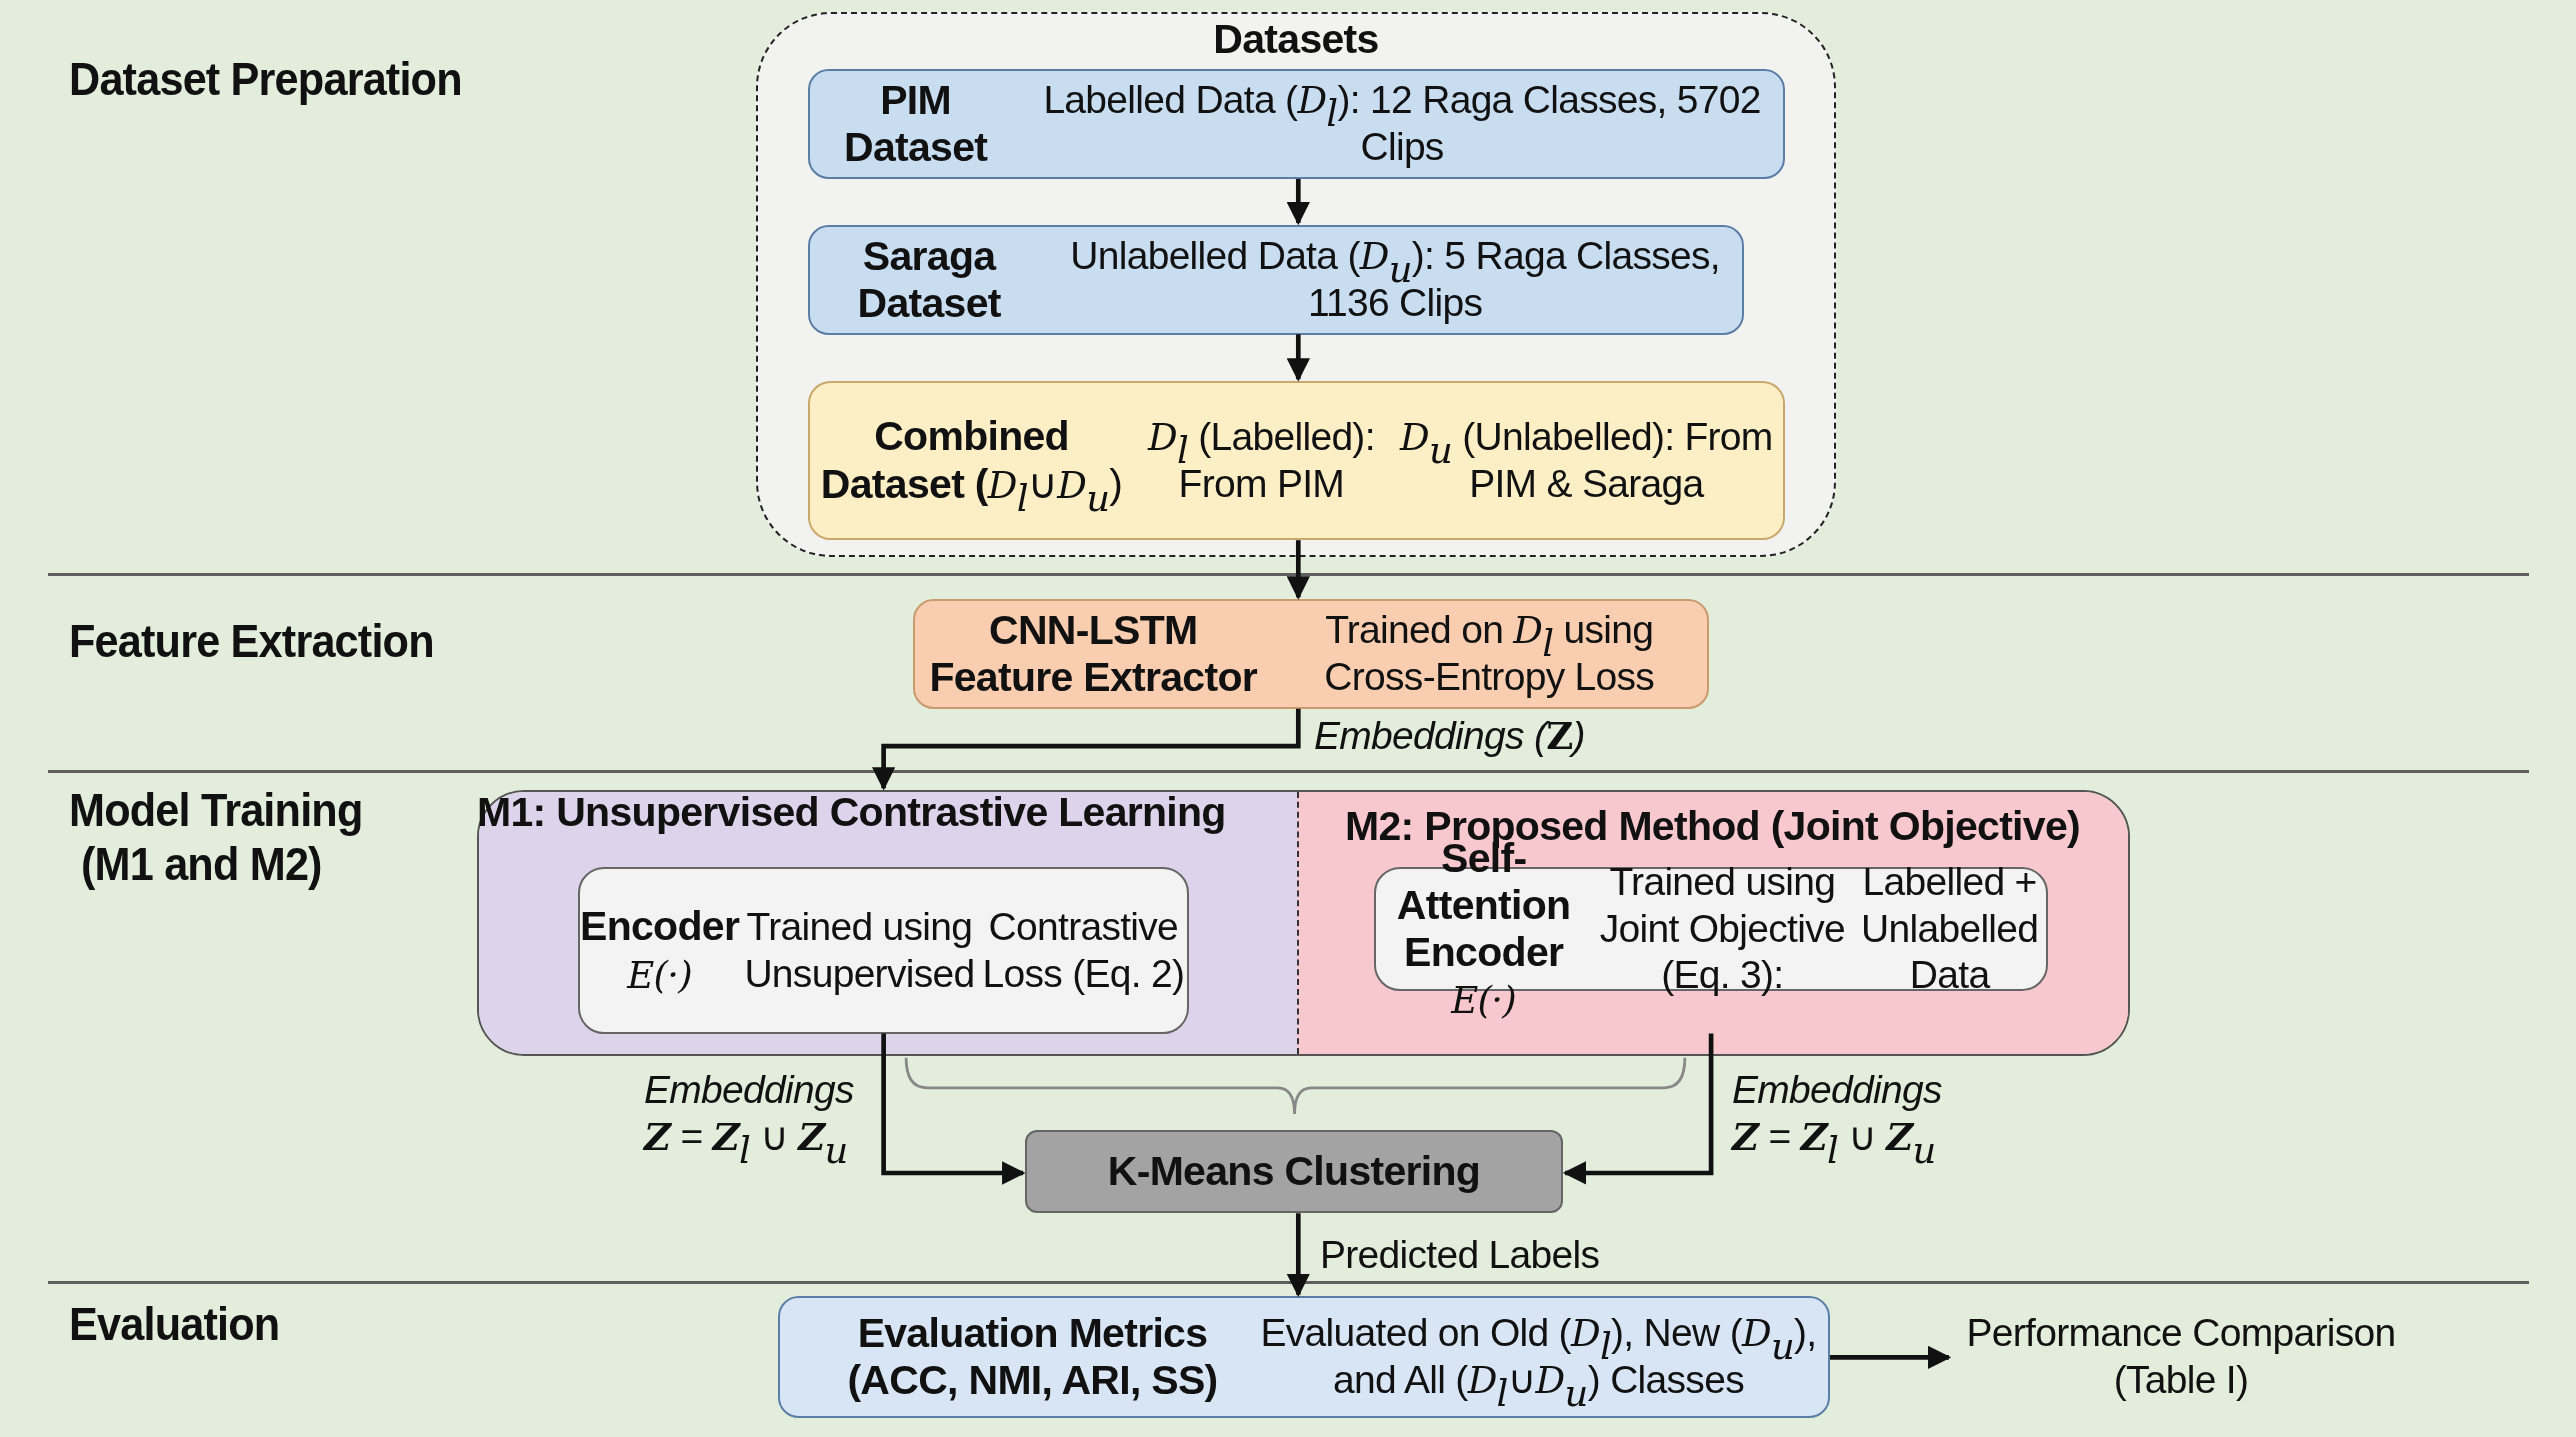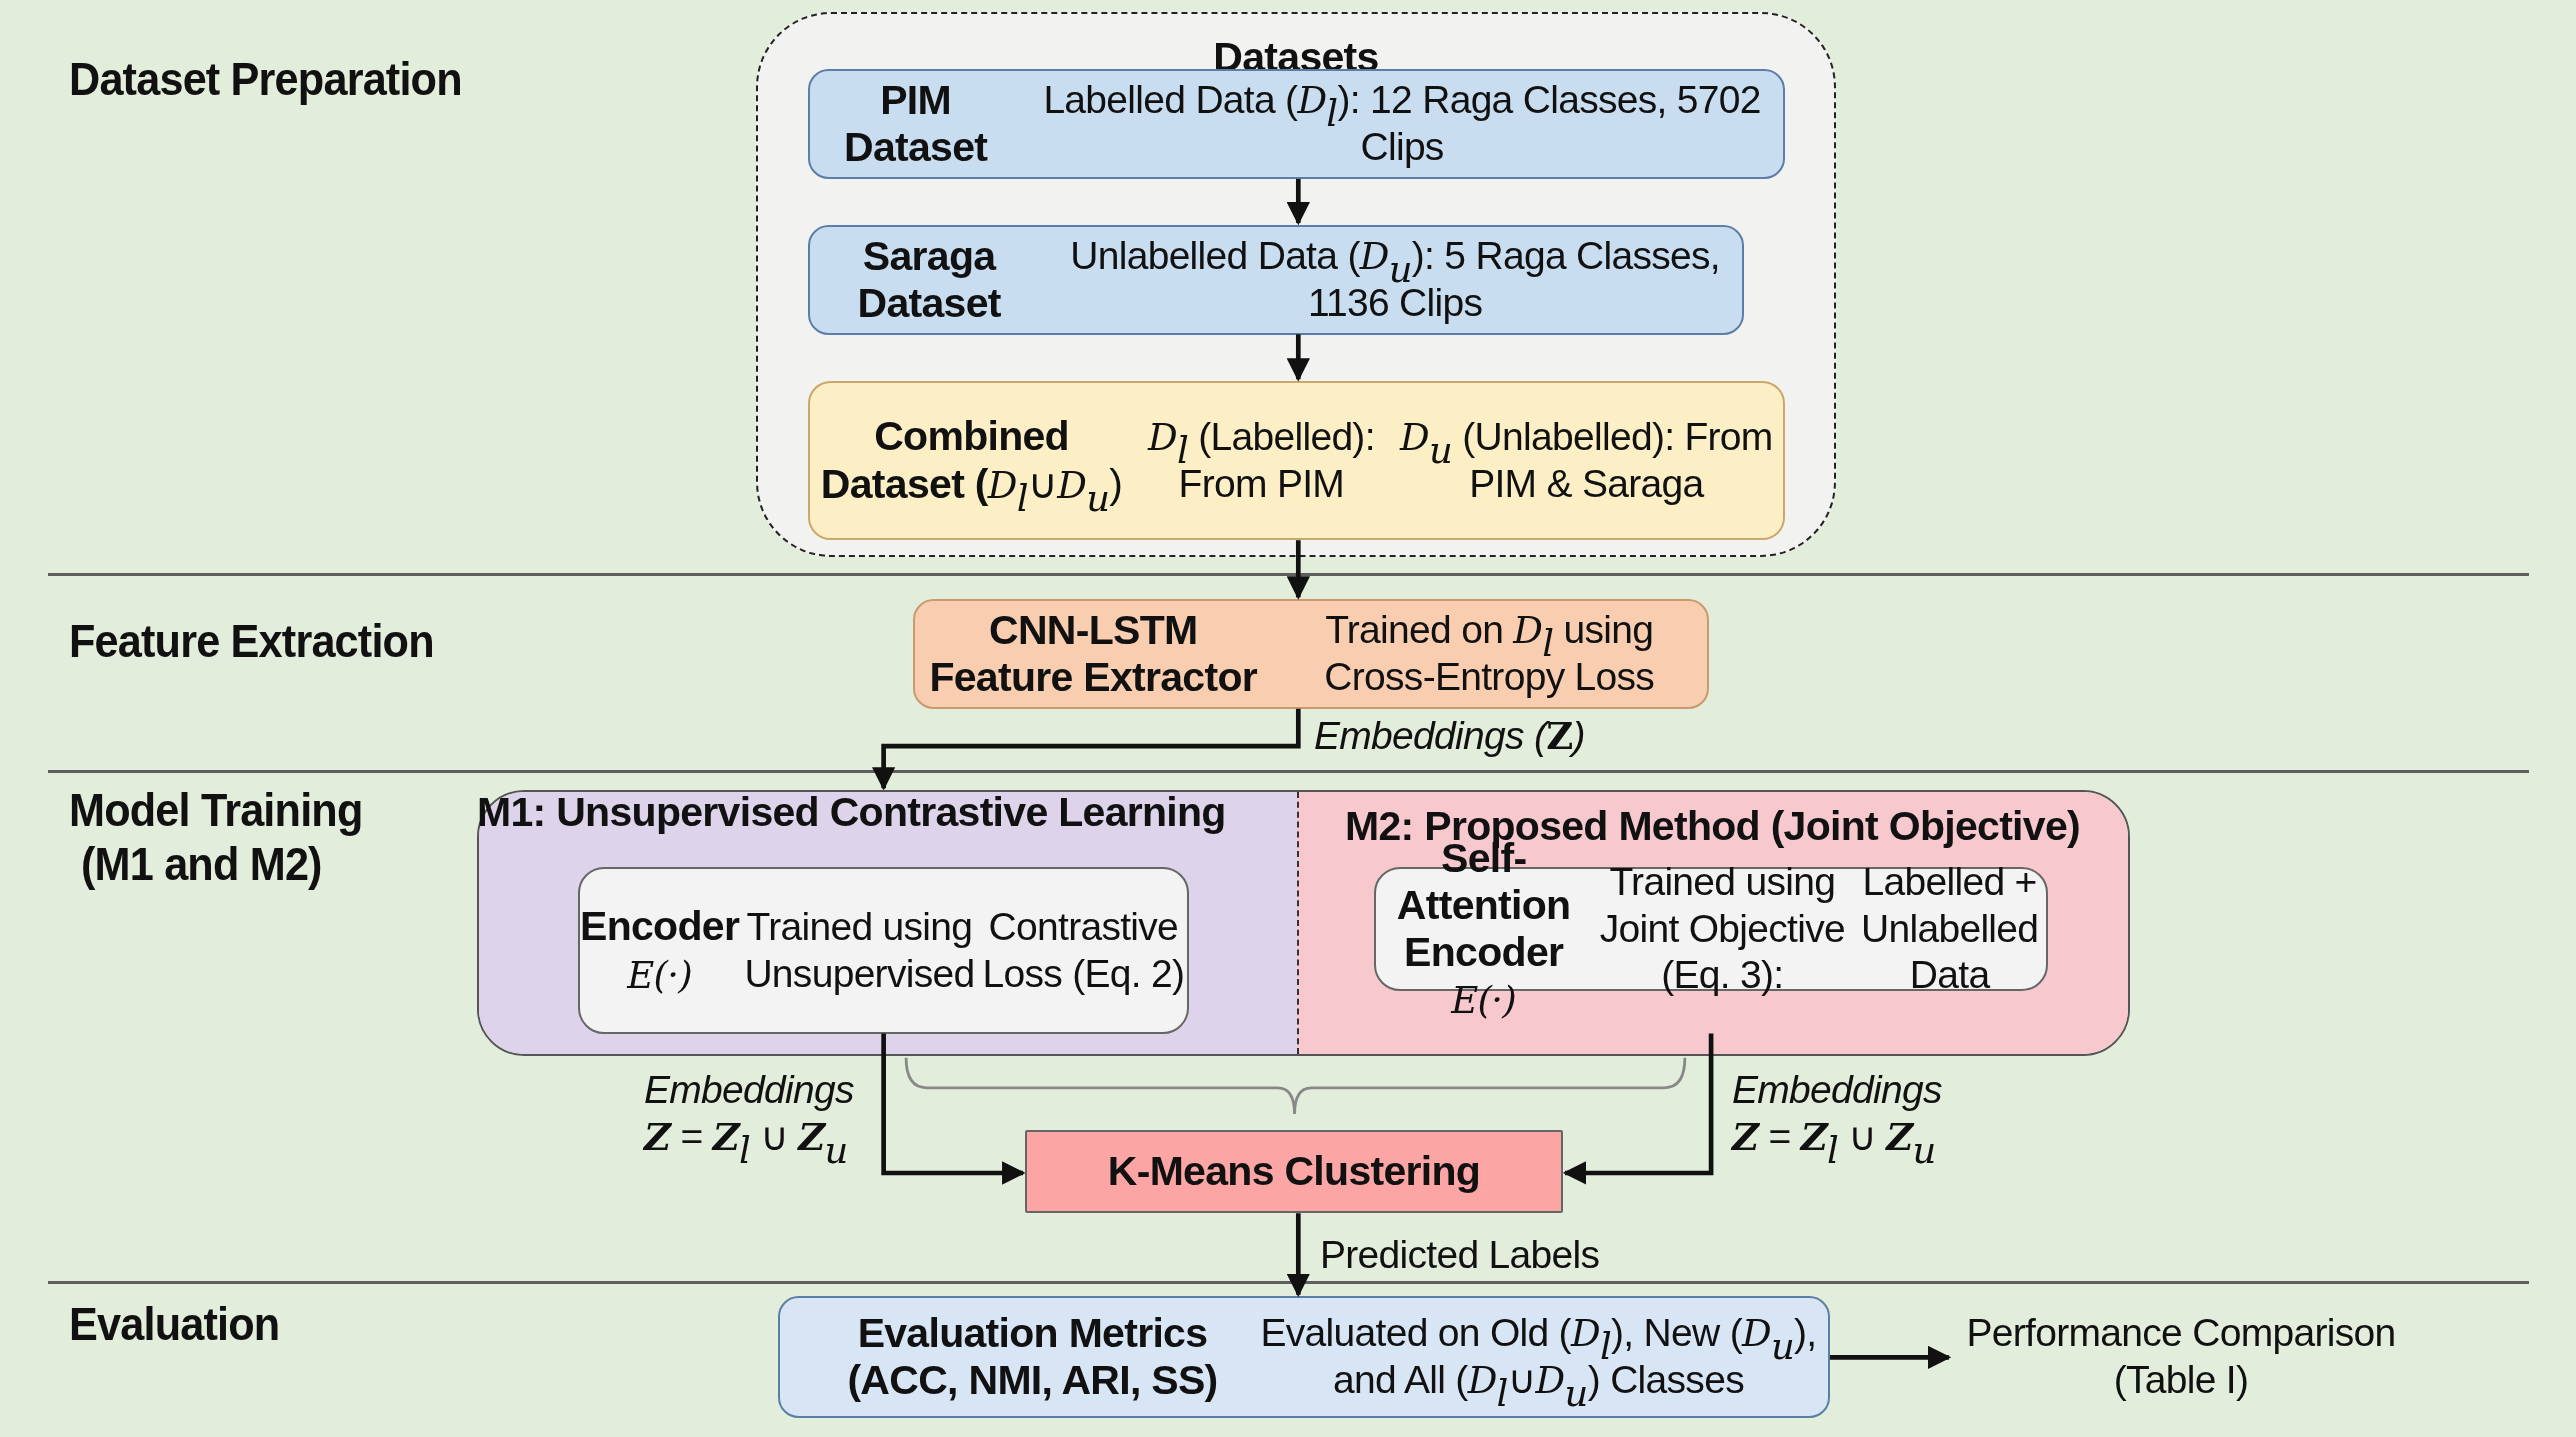"Datasets" div.abs { top: 34px -> 16px }
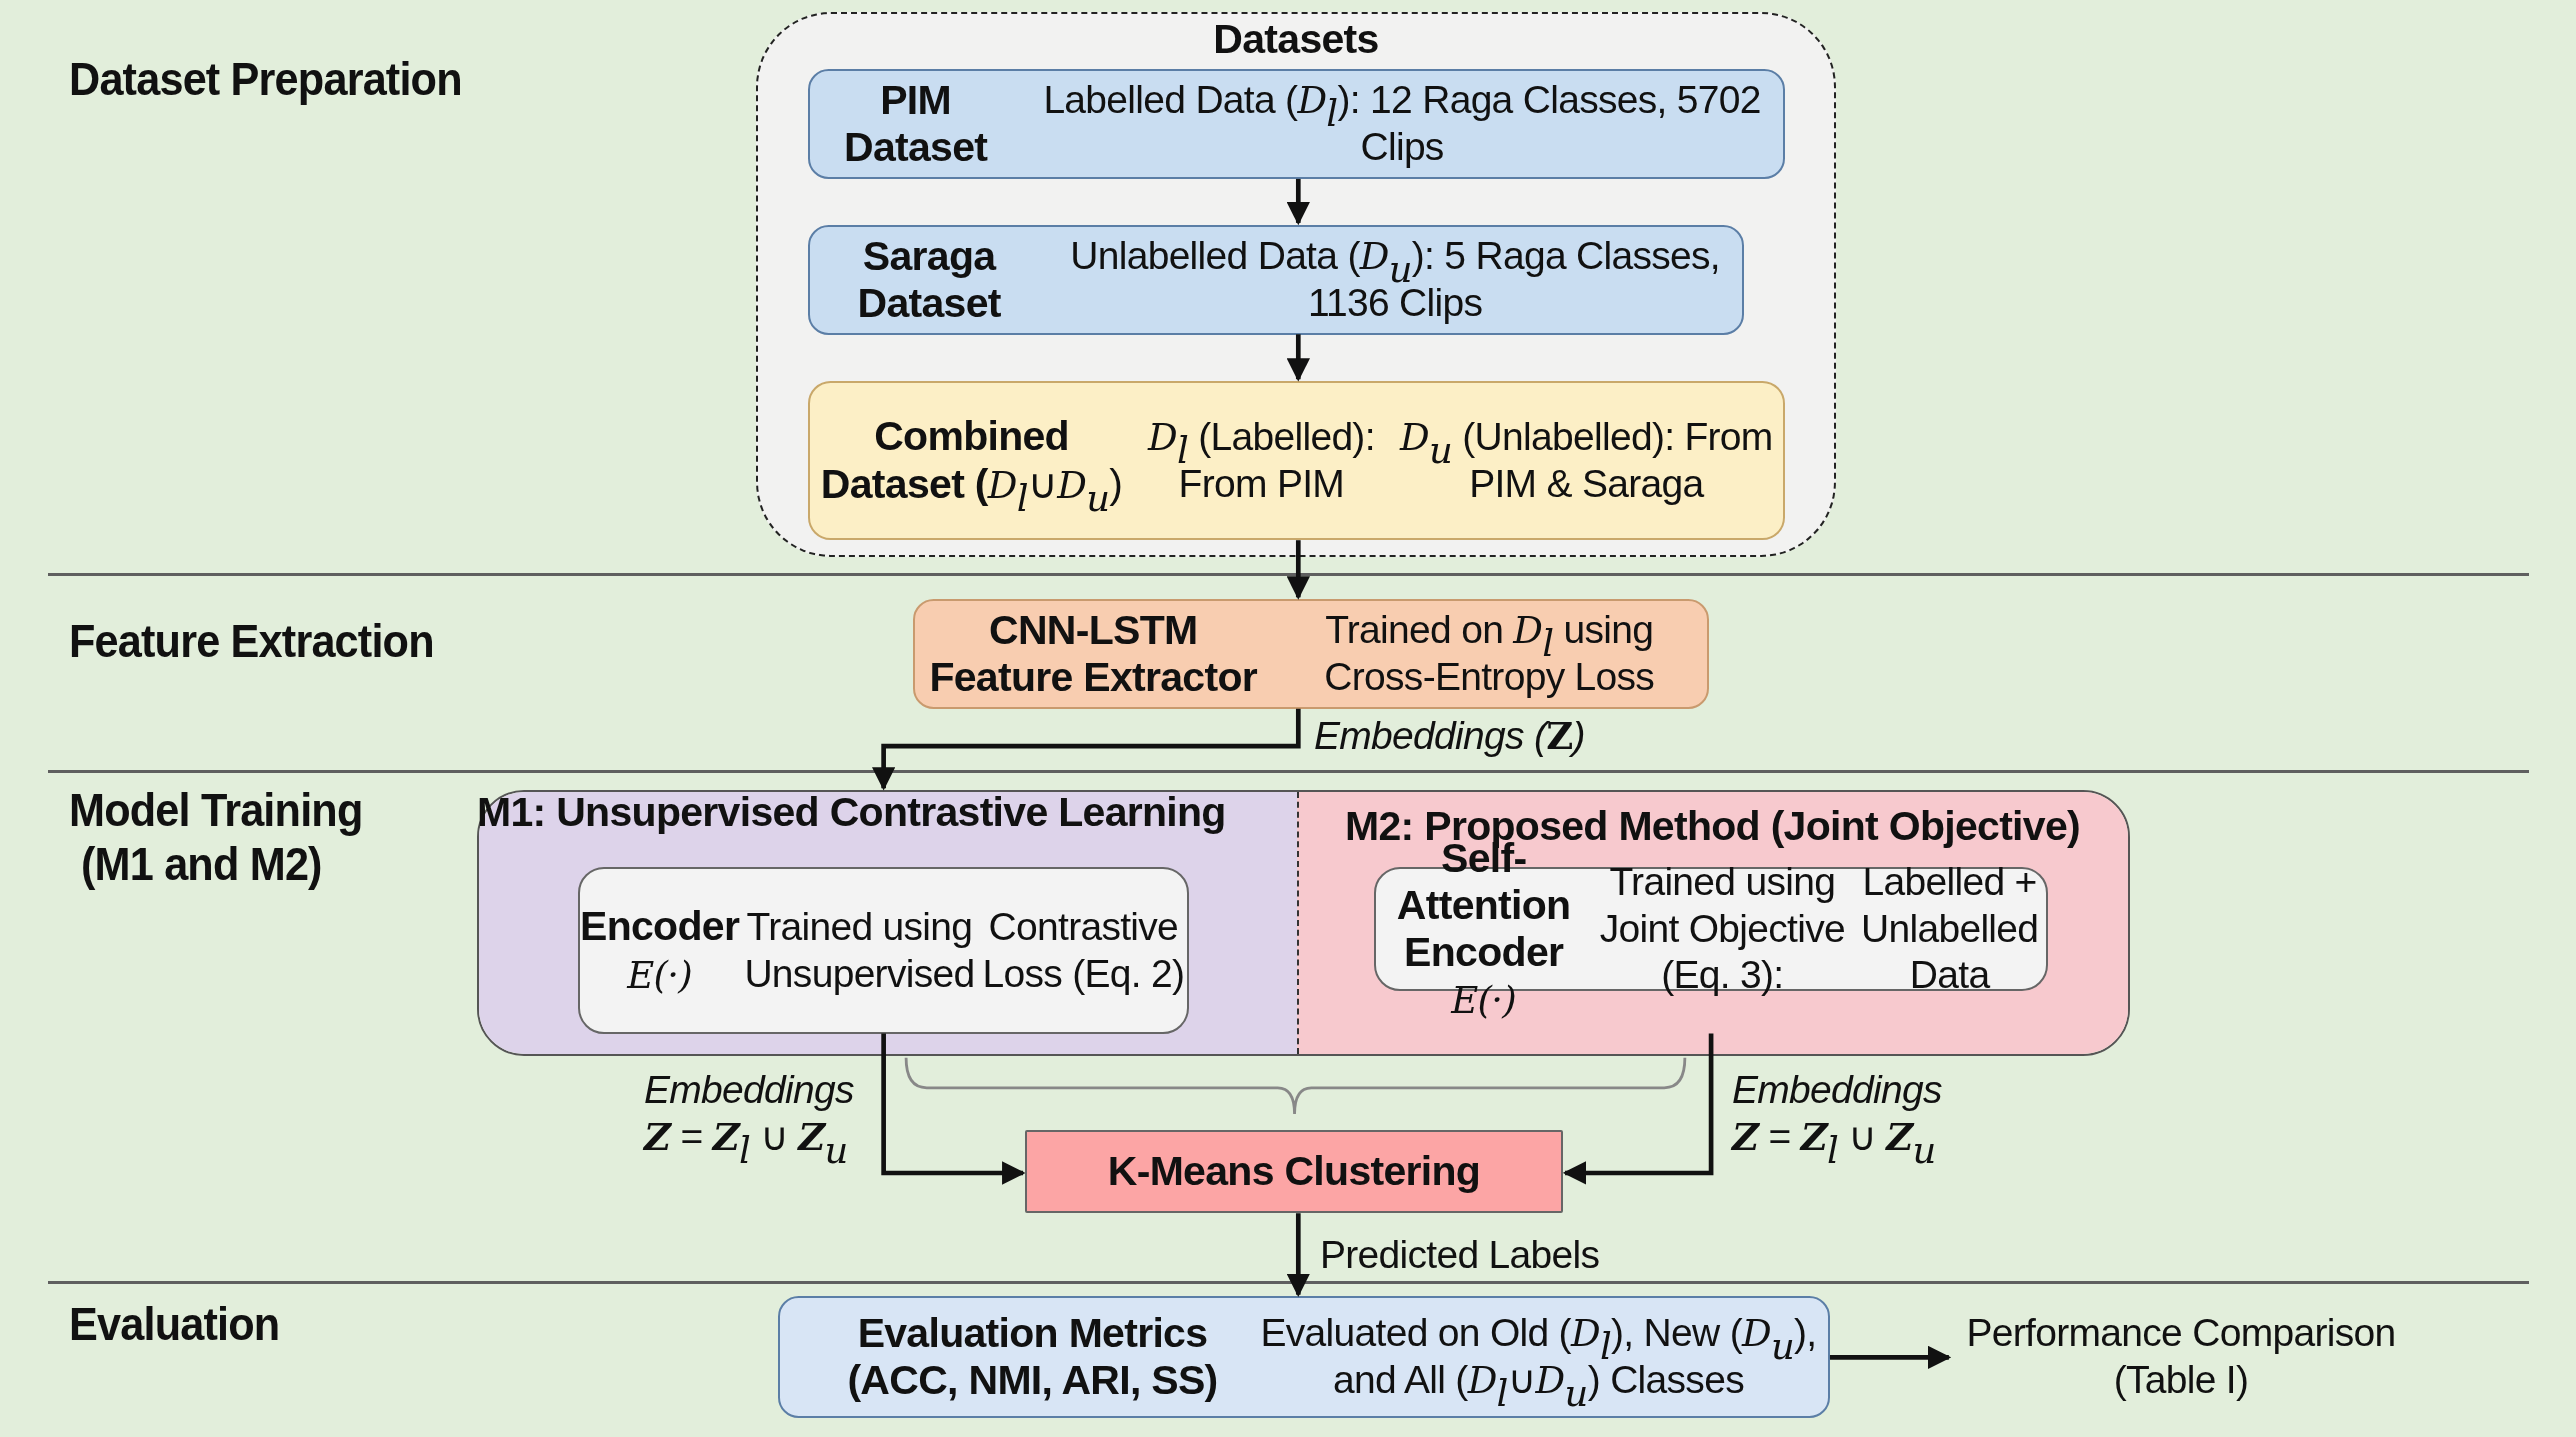"K-Means Clustering" div.box { background: #fca5a5 -> #a3a3a3; border-radius: 2px -> 12px }
